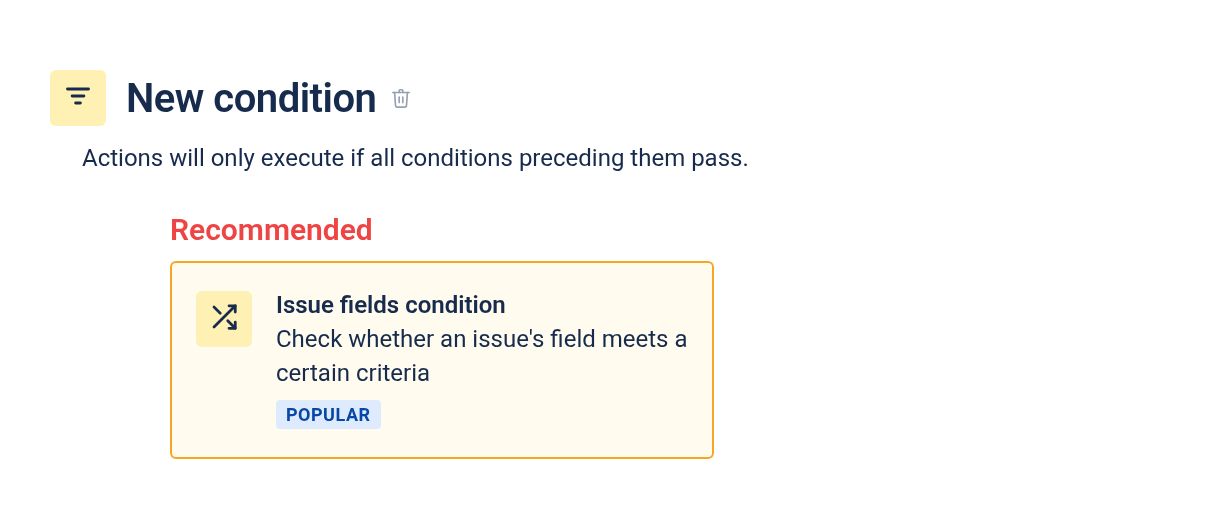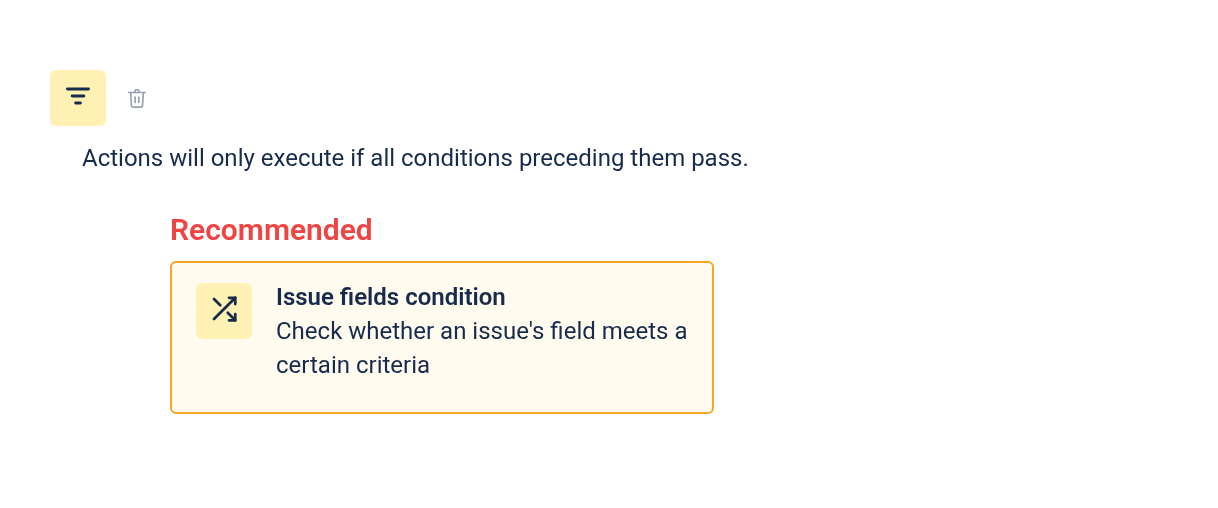"New condition" h1.page-title { html: none -> <h1>New condition</h1> }
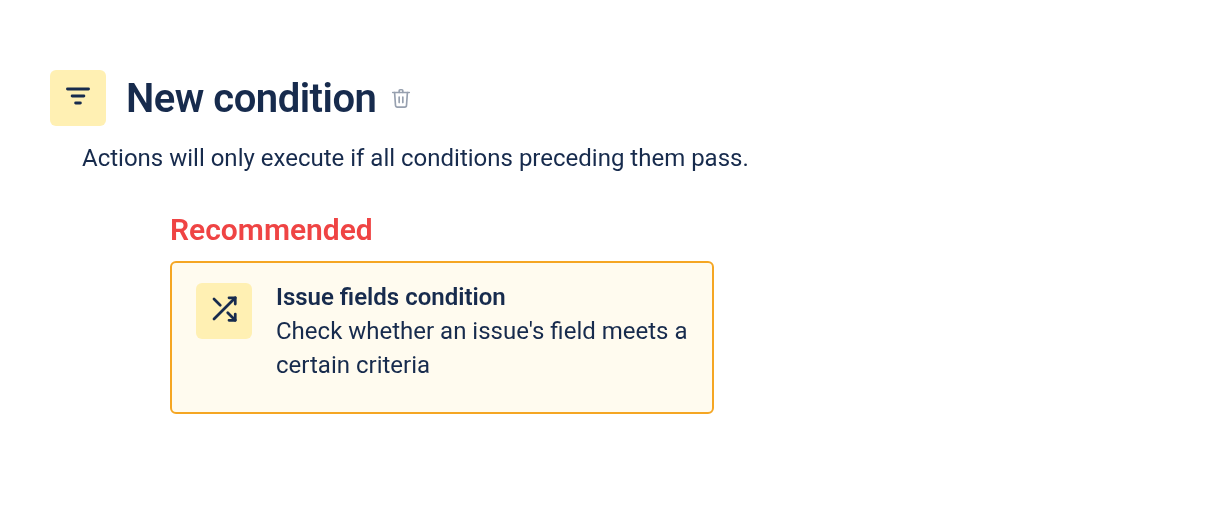"Issue fields condition" .card { padding: 20px 24px -> 28px 24px }
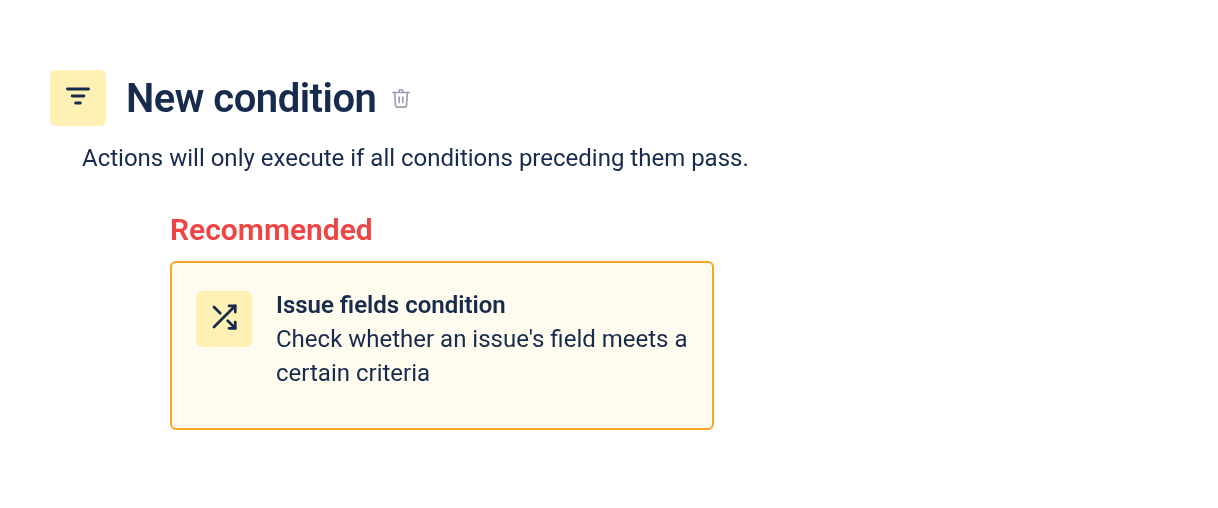"POPULAR" span.badge { html: none -> <span>POPULAR</span> }
